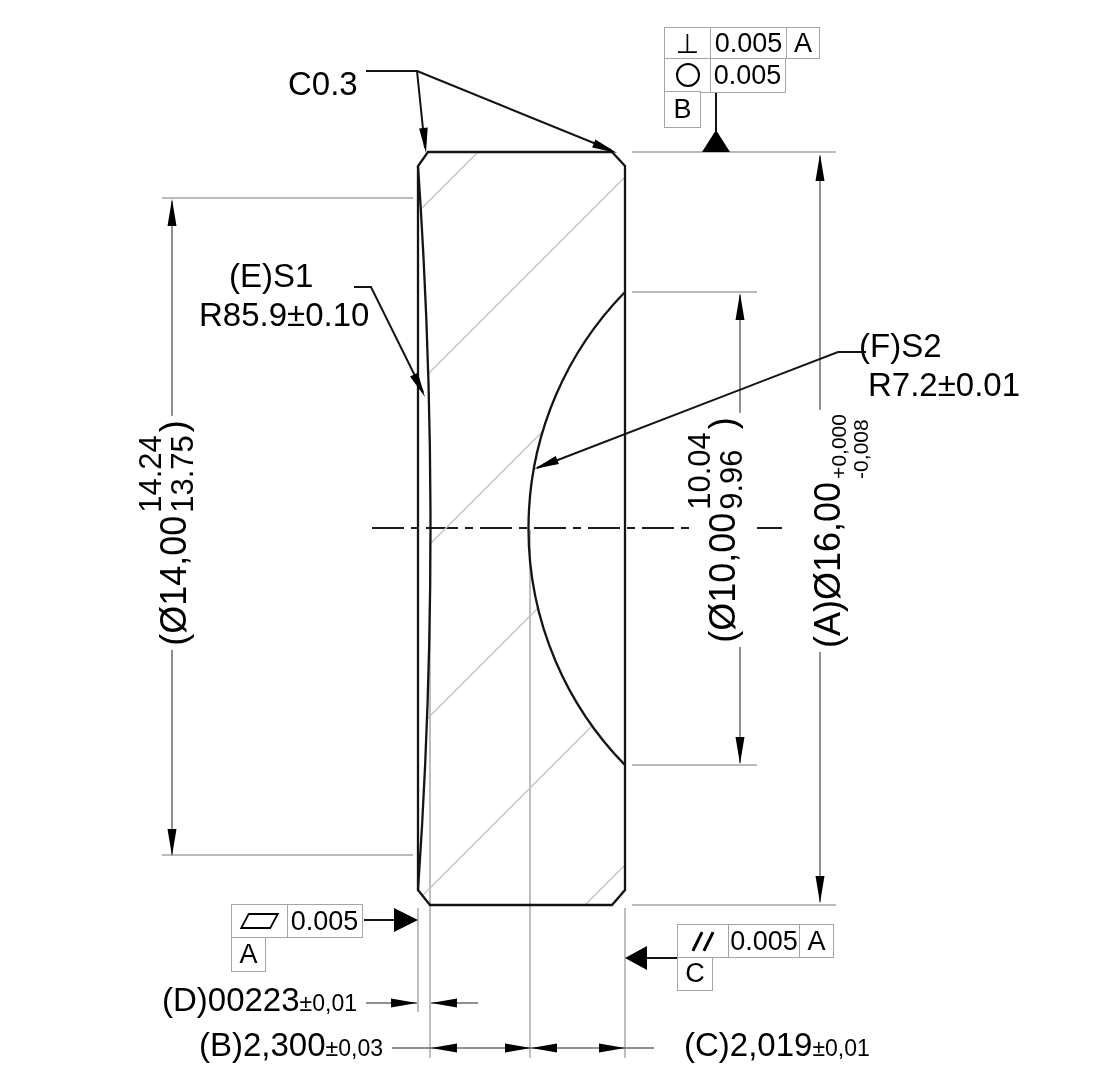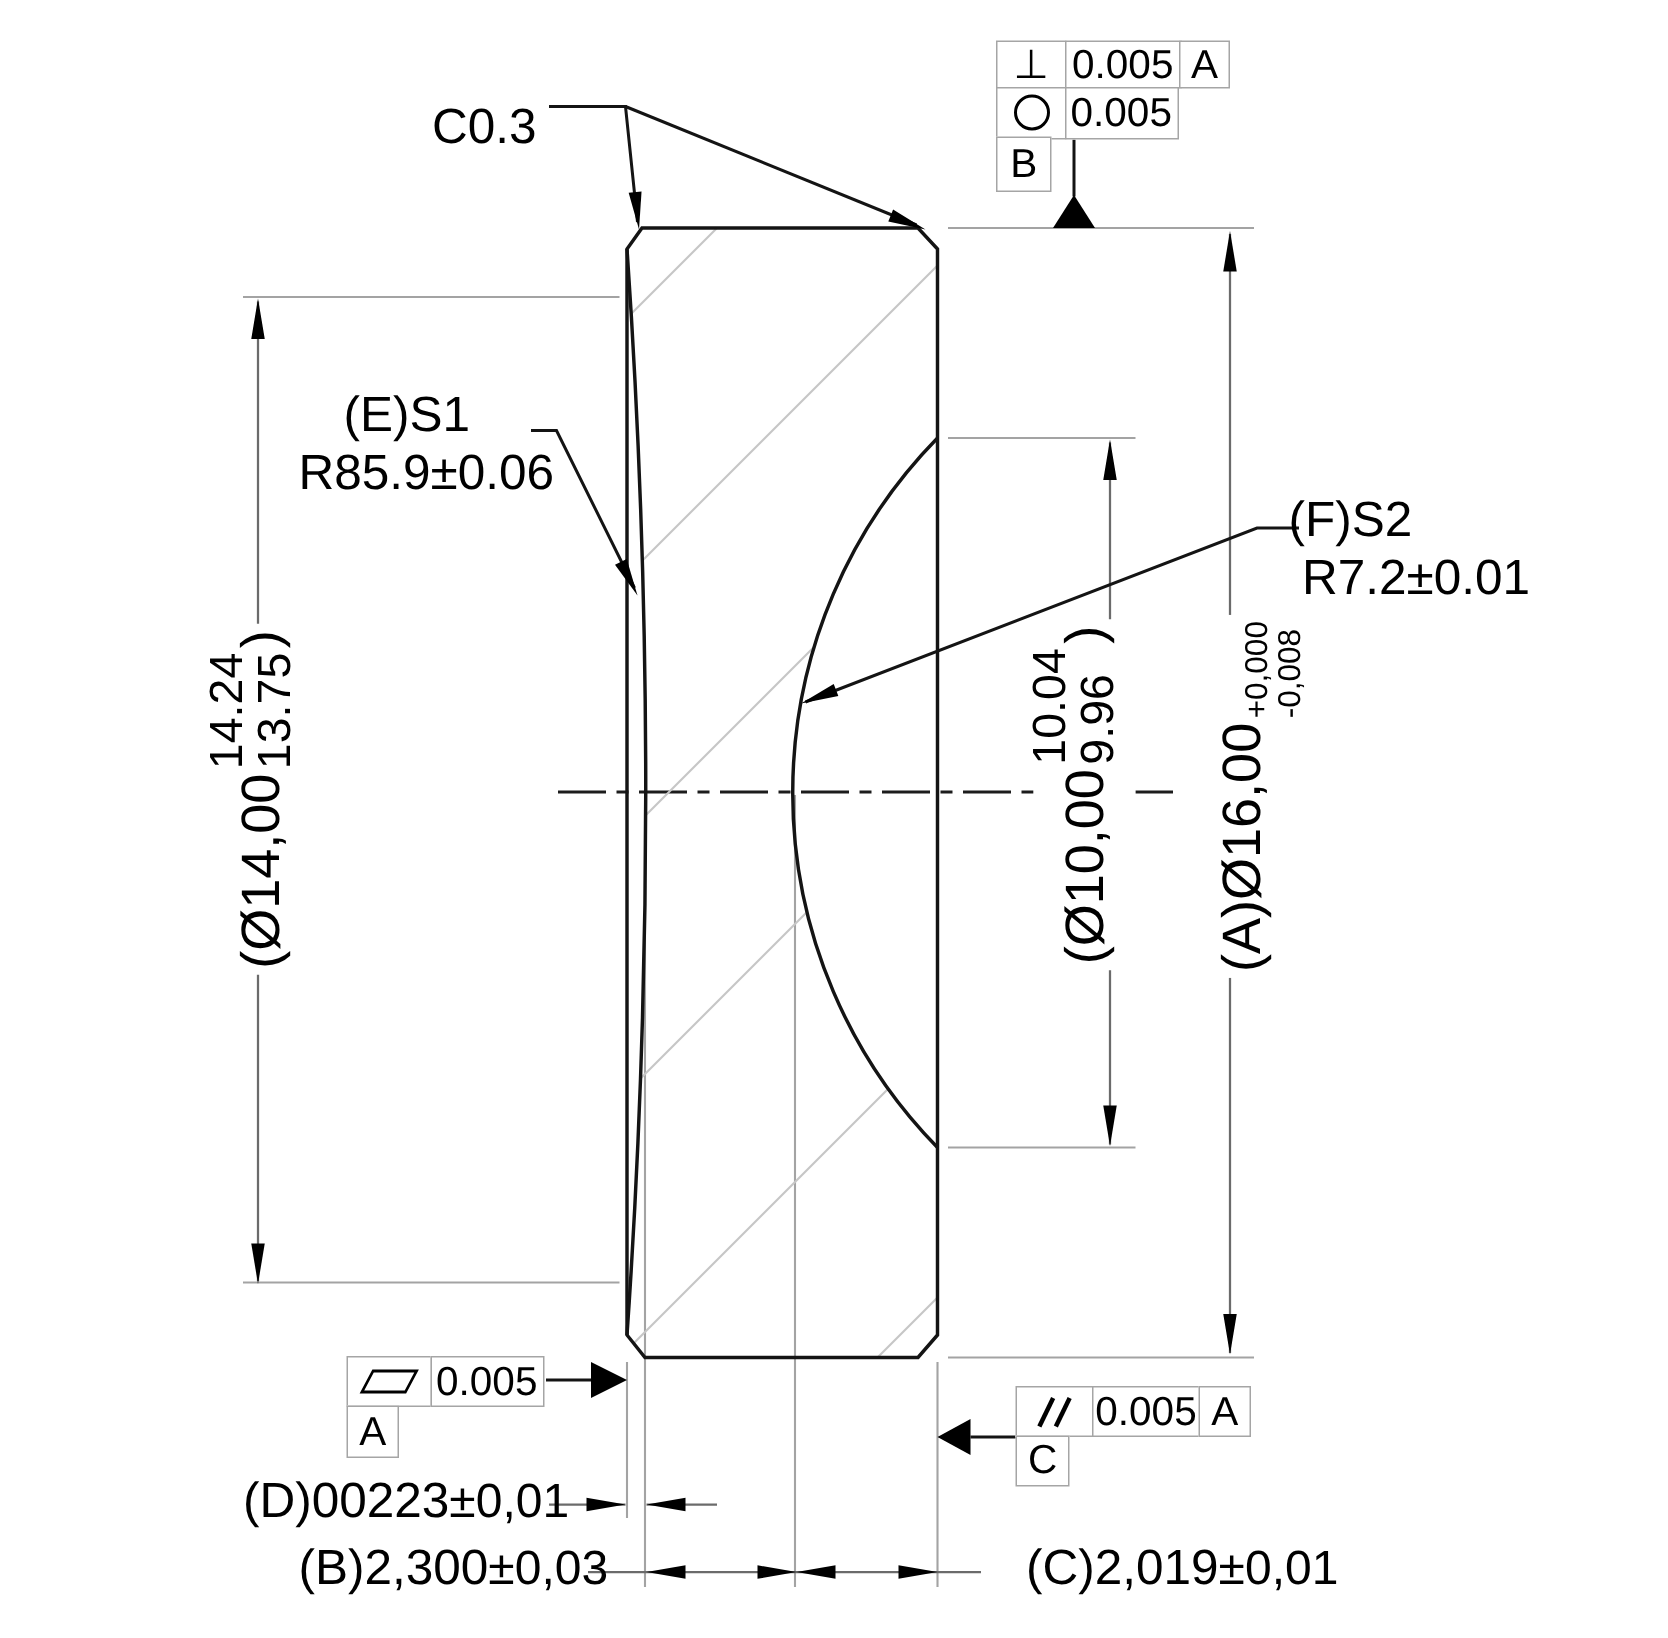"R85.9±0.06" div.abs { text: 0.06 -> 0.10 }
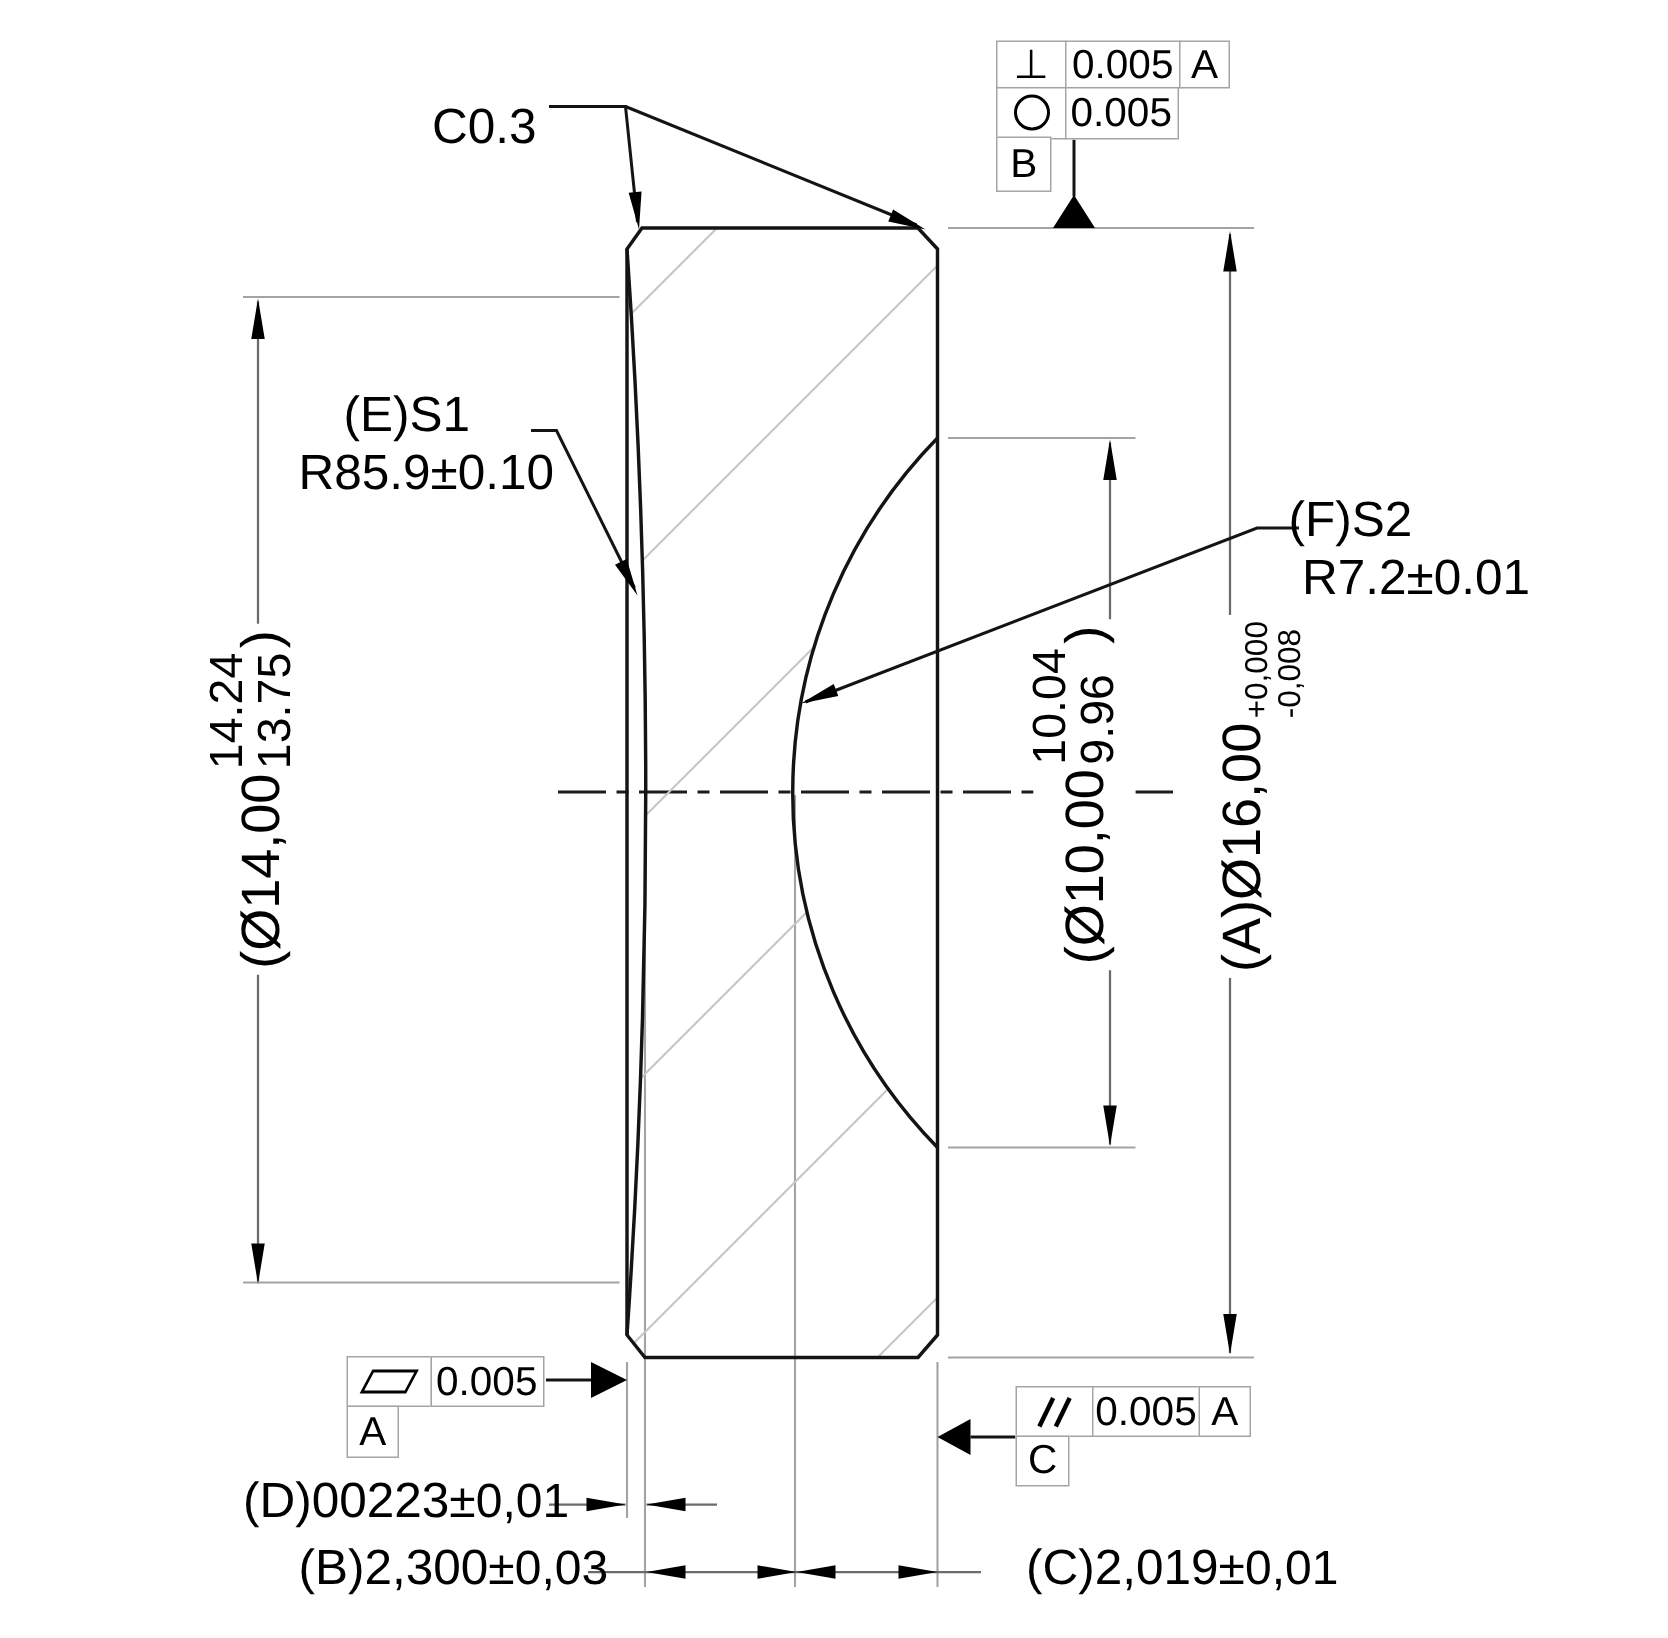"±0,01" .tolsm { font-size: 32px -> 23px }
